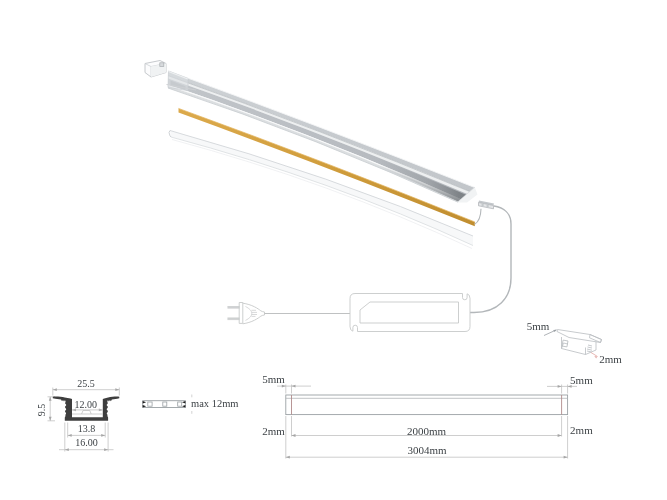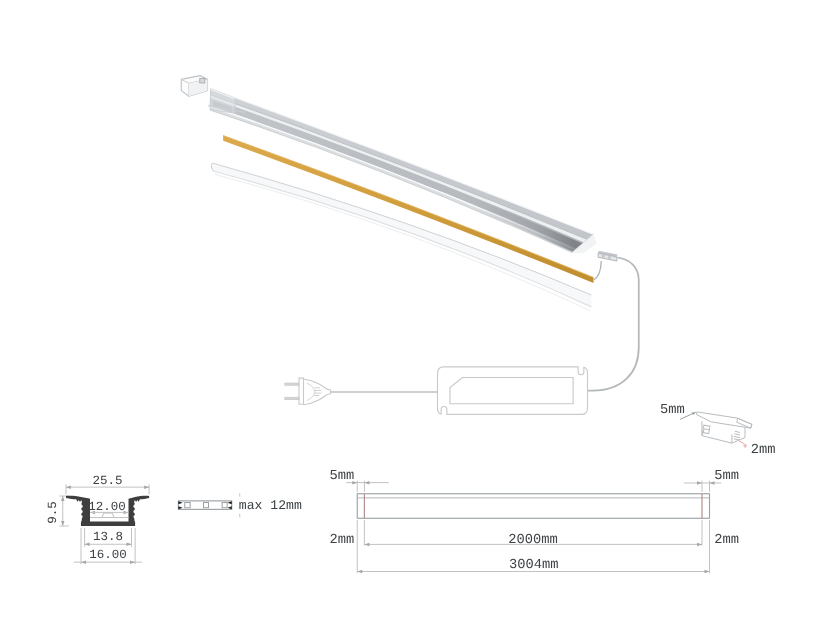"5mm" #stage { font-family: Liberation Mono, monospace -> Liberation Serif, serif }
